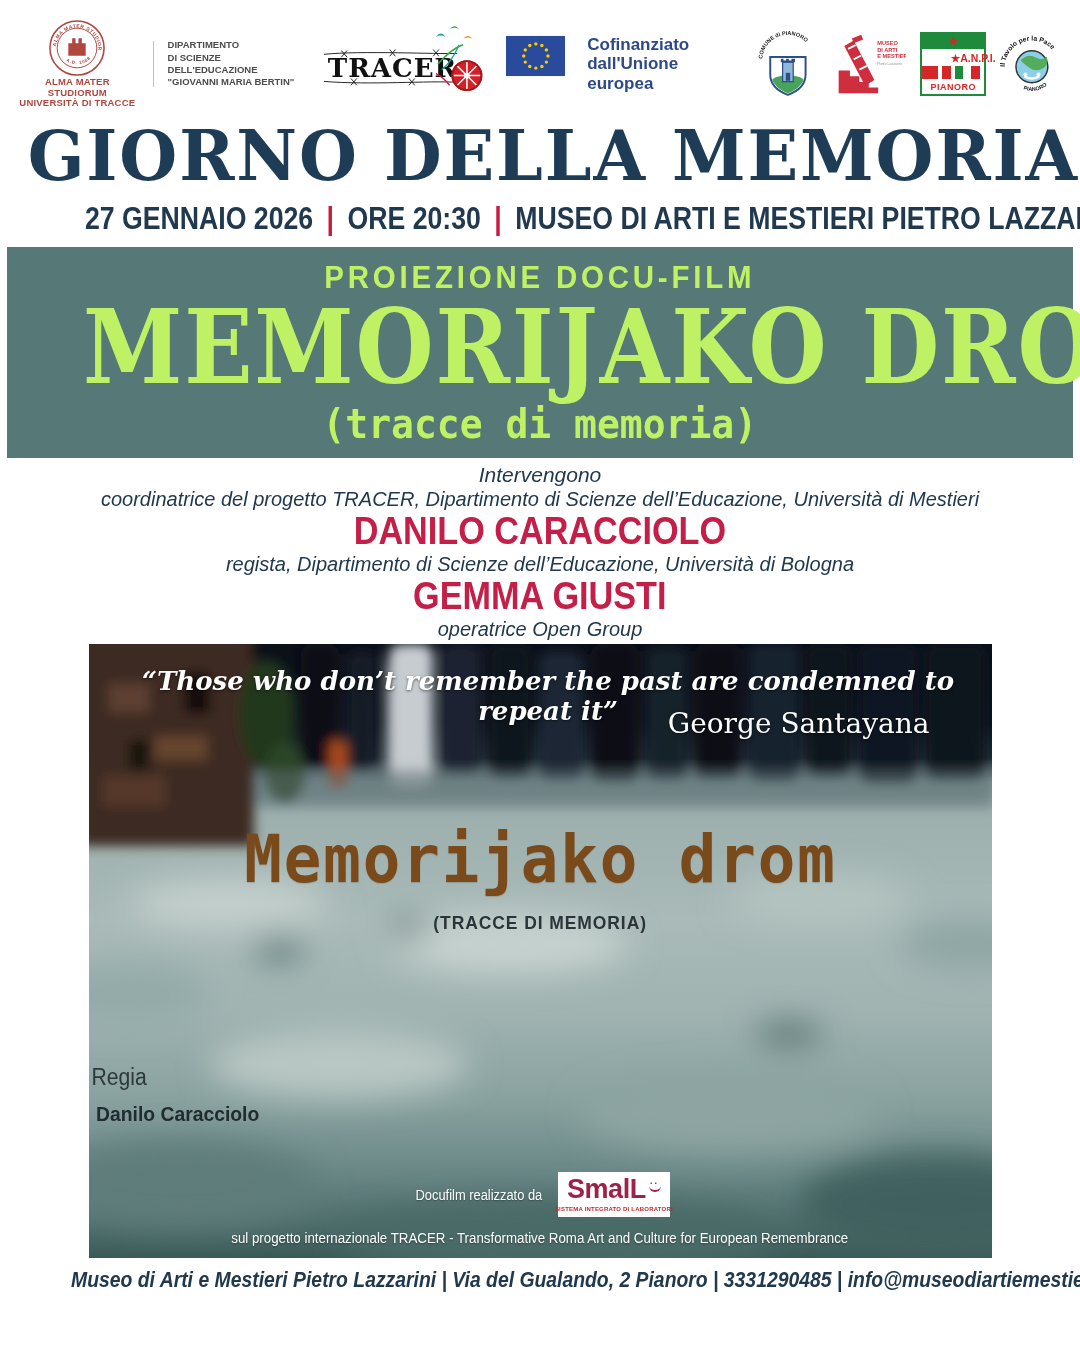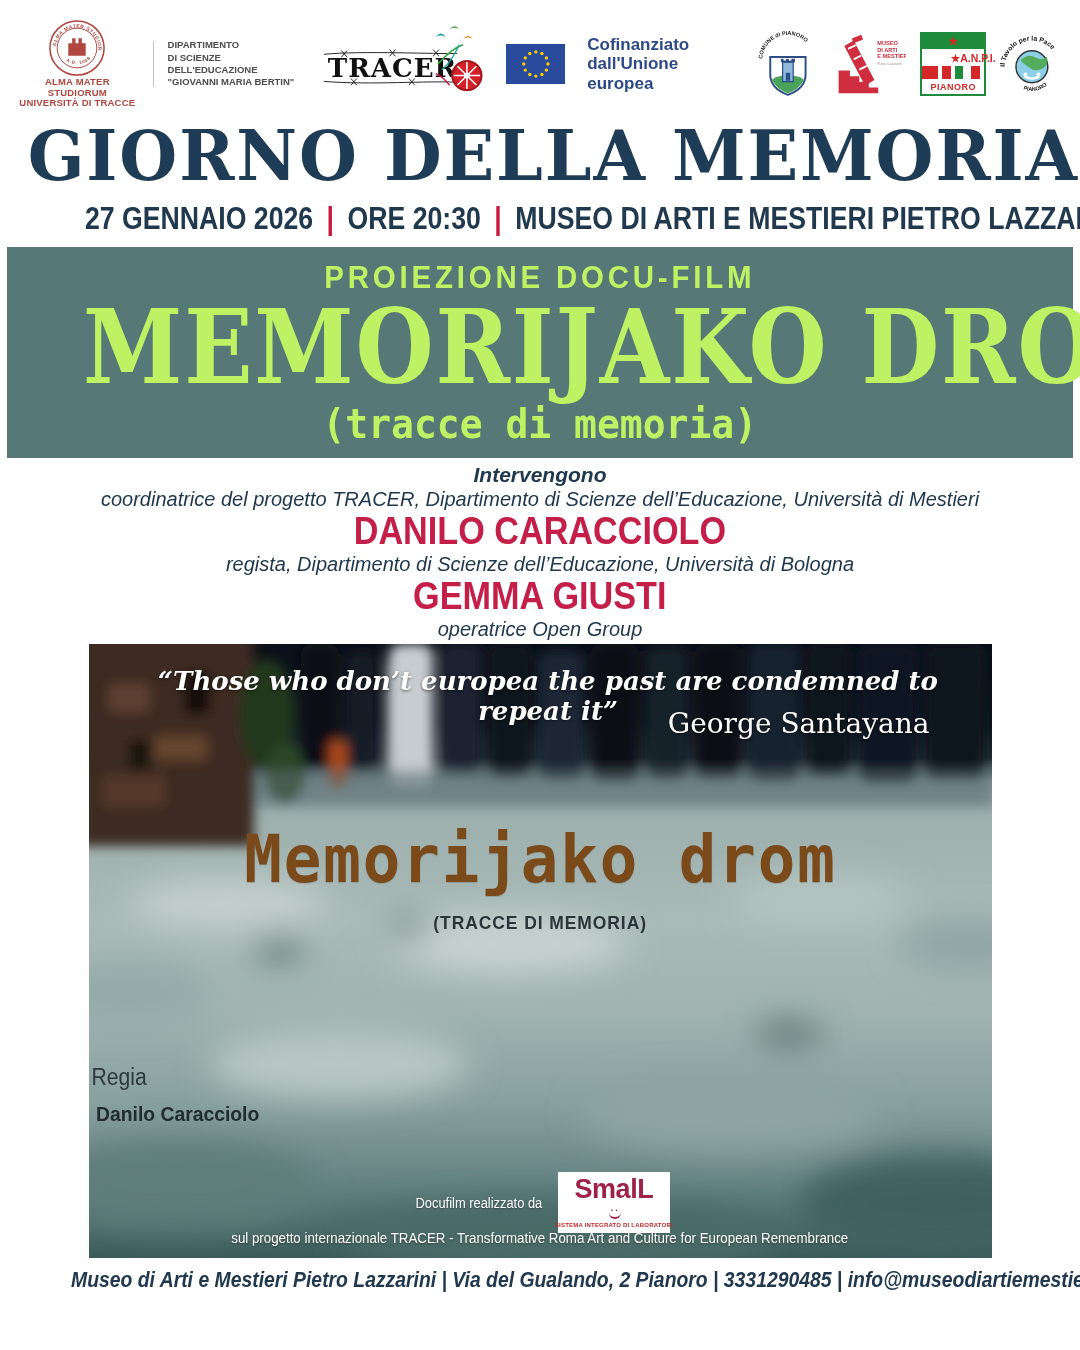"Cofinanziato" .eu { align-items: center -> flex-start }
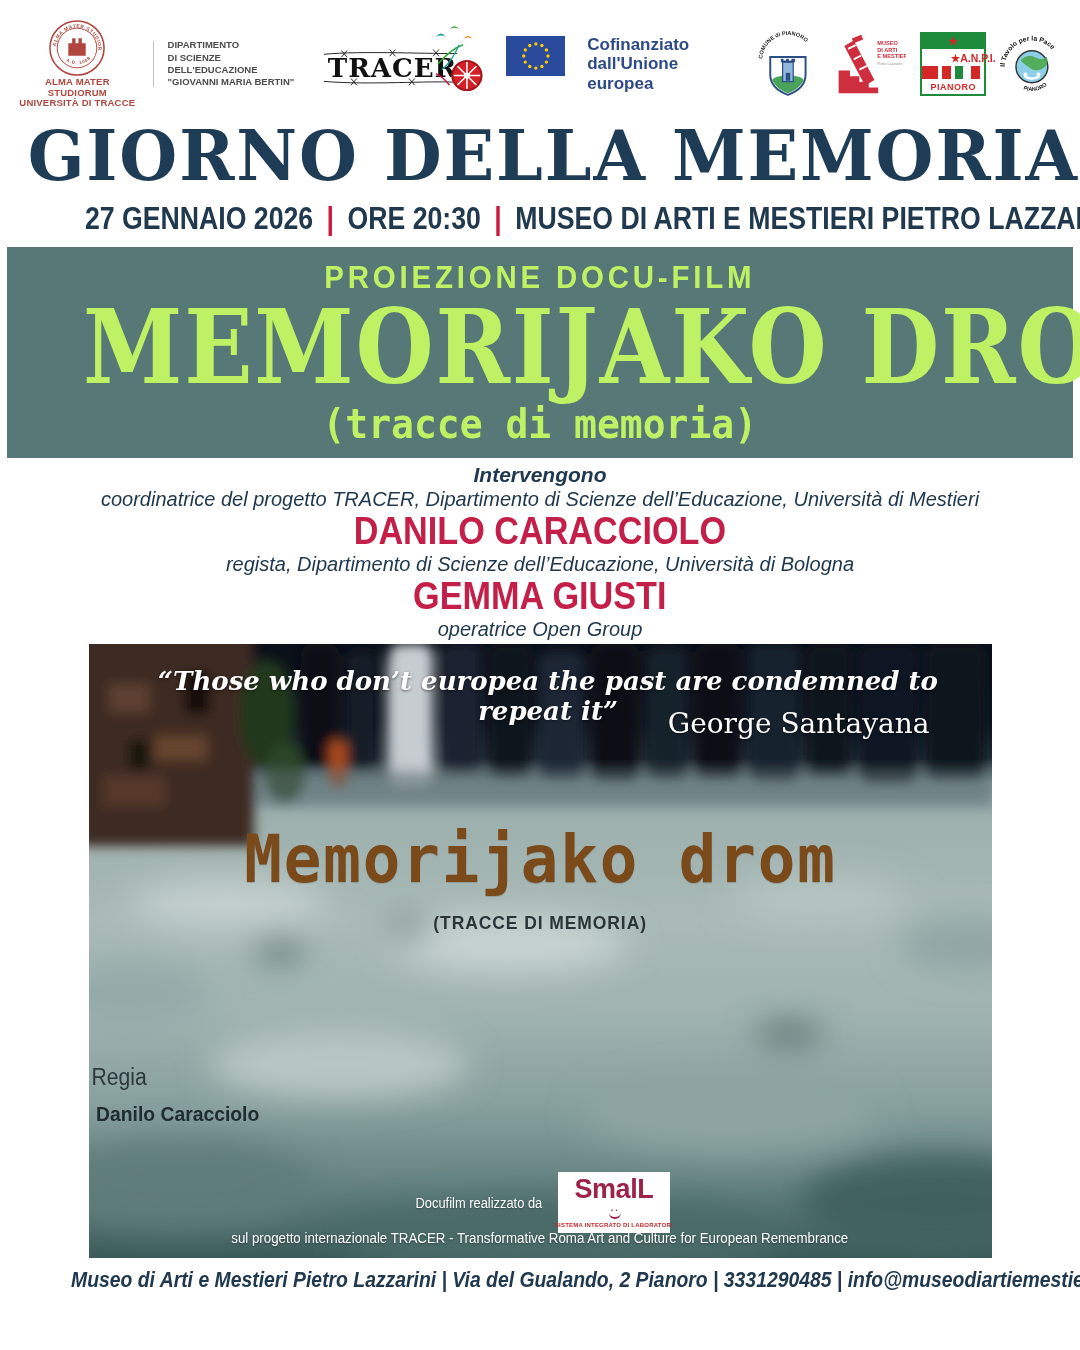"Intervengono" .intro { font-weight: bold -> none }
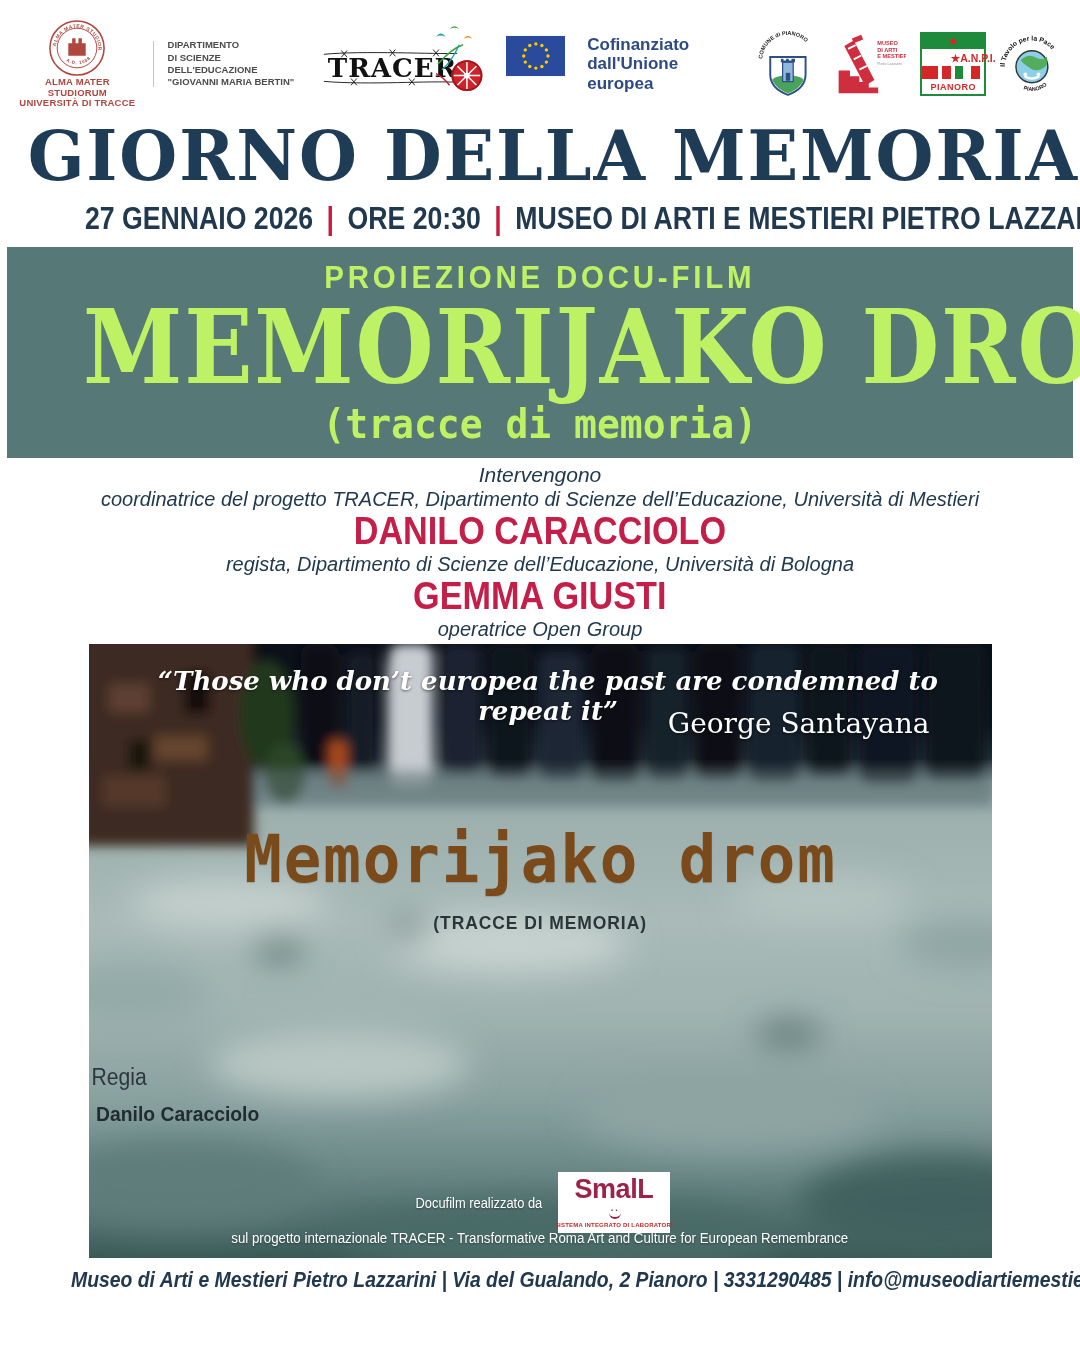"“Those who don’t europea the" div.quote { text: europea -> remember }
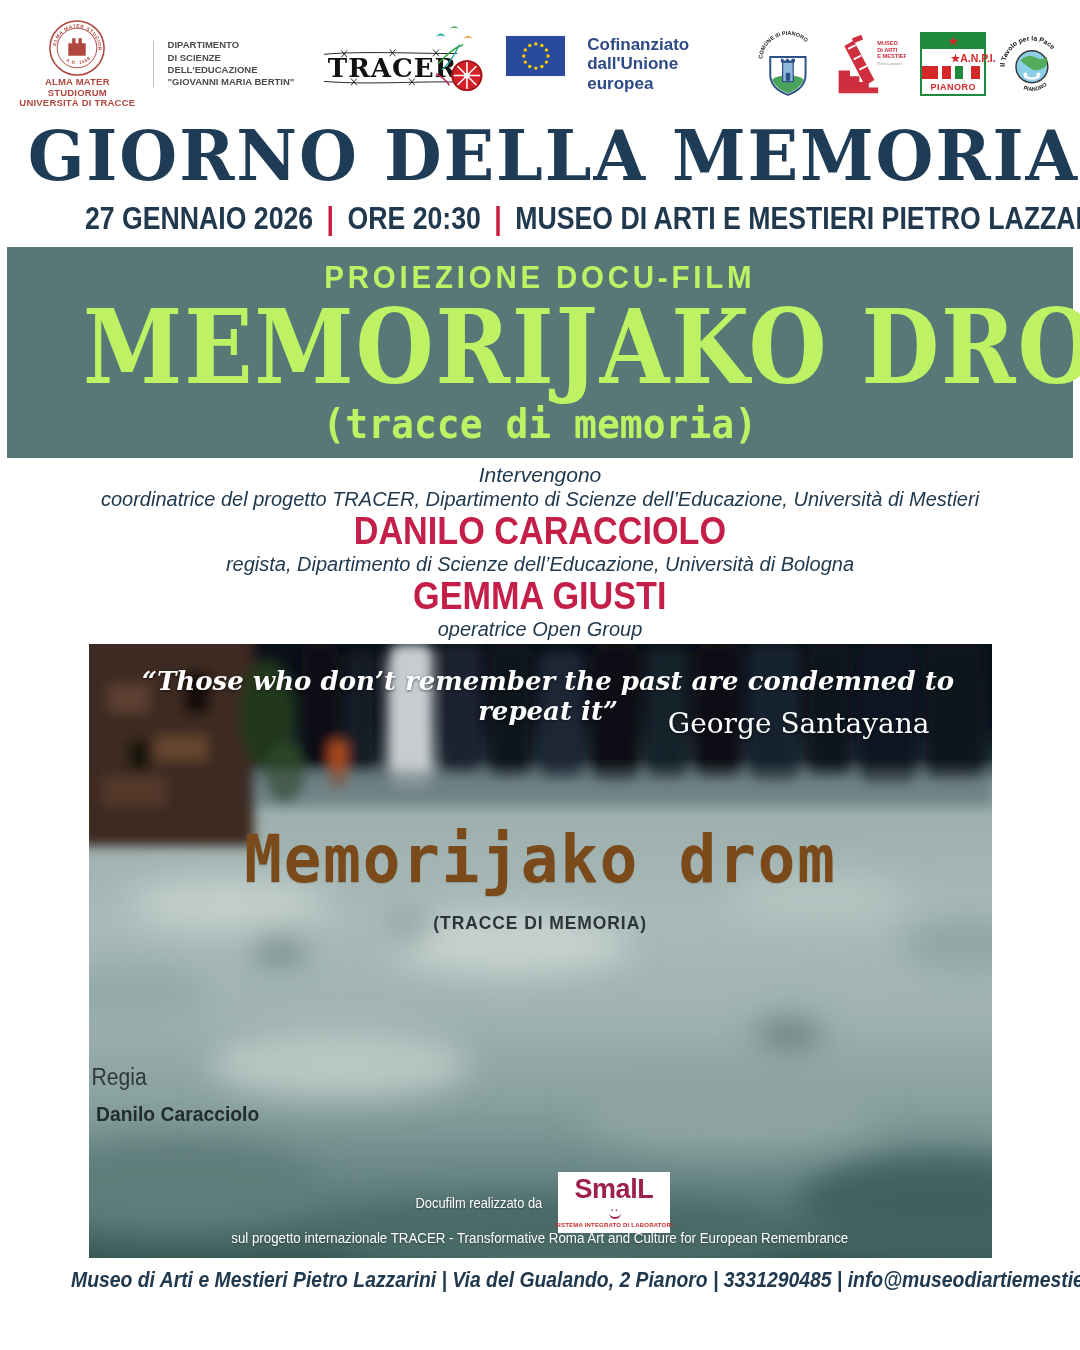"SmalL" .small-row { align-items: center -> flex-start; flex-direction: column -> none }
